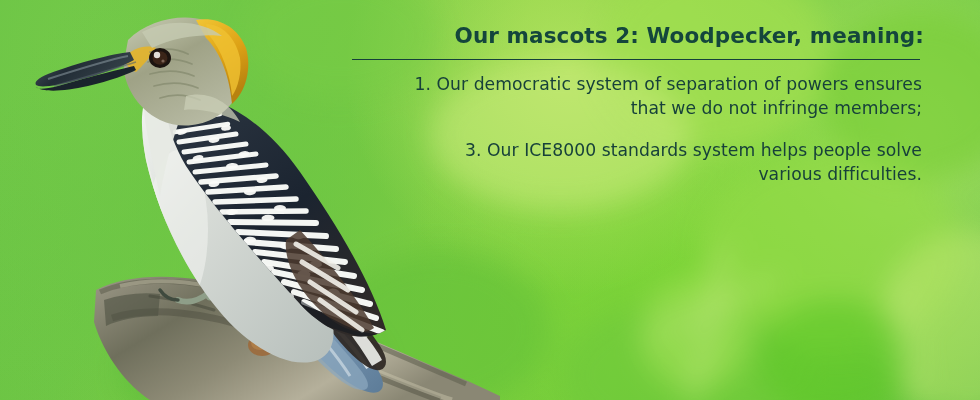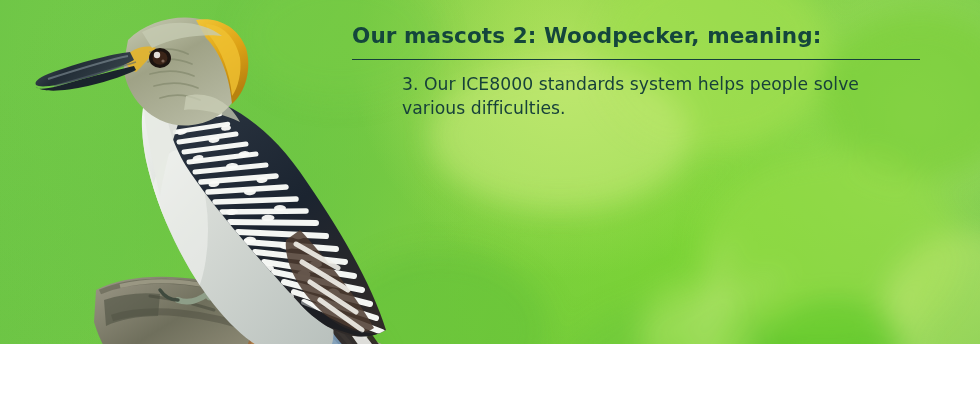"Our mascots 2: Woodpecker, meaning:" #banner { height: 344px -> 400px; text-align: none -> right }
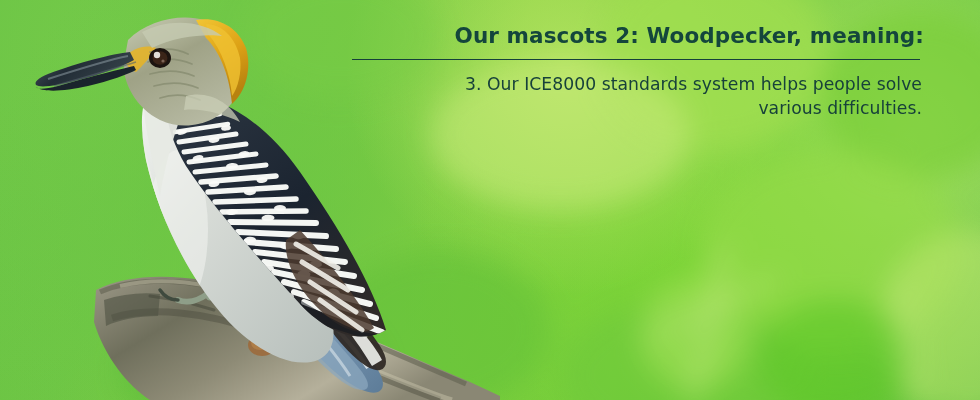"1. Our democratic system of" li.item { html: none -> <li>1. Our democratic system of separation of powers ensures that we do not infringe members;</li> }
